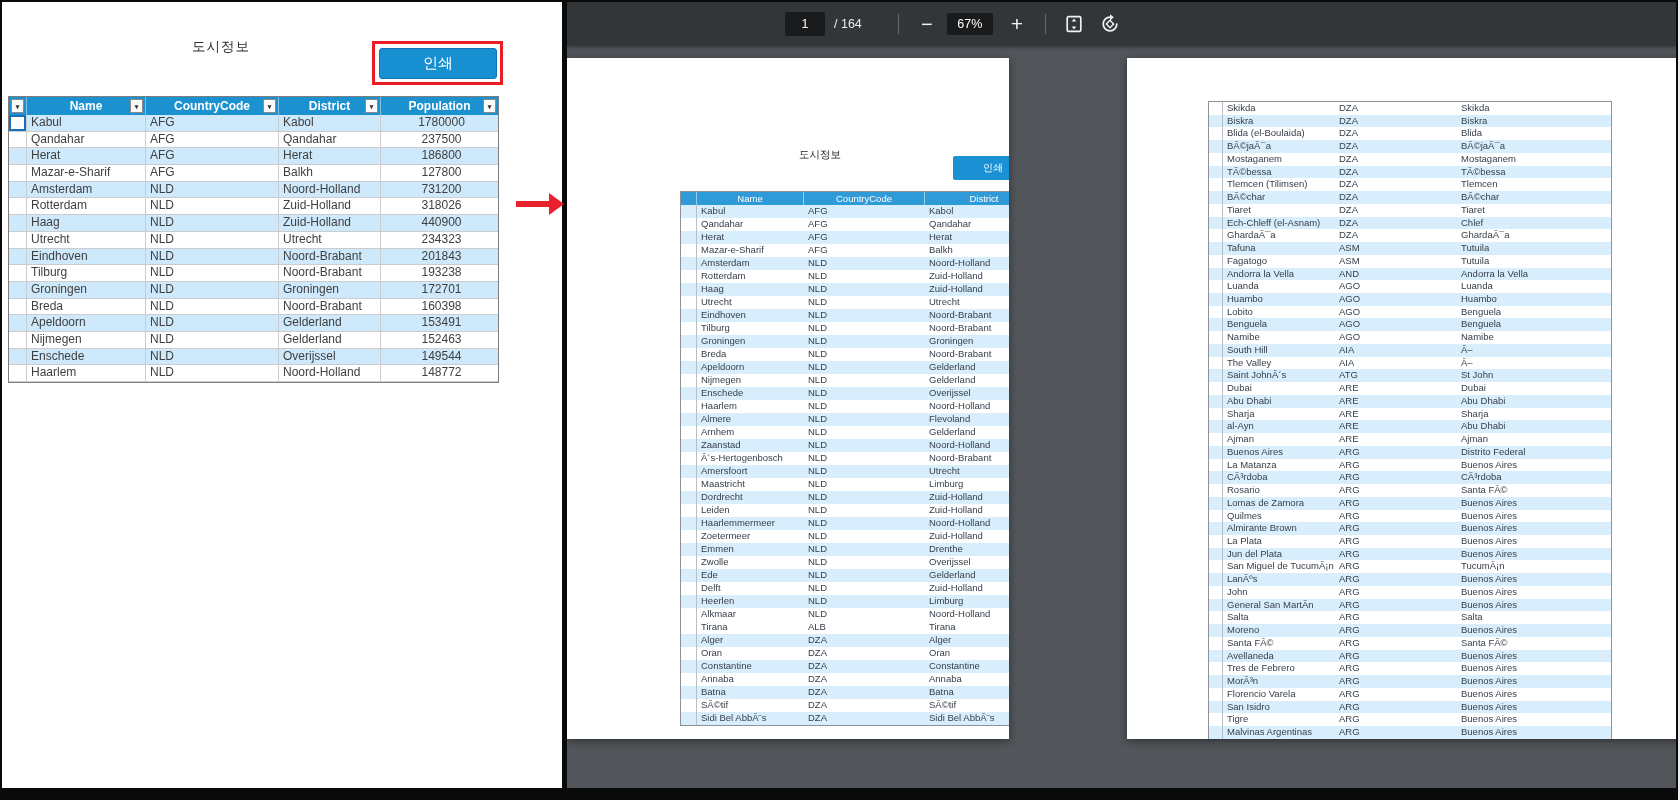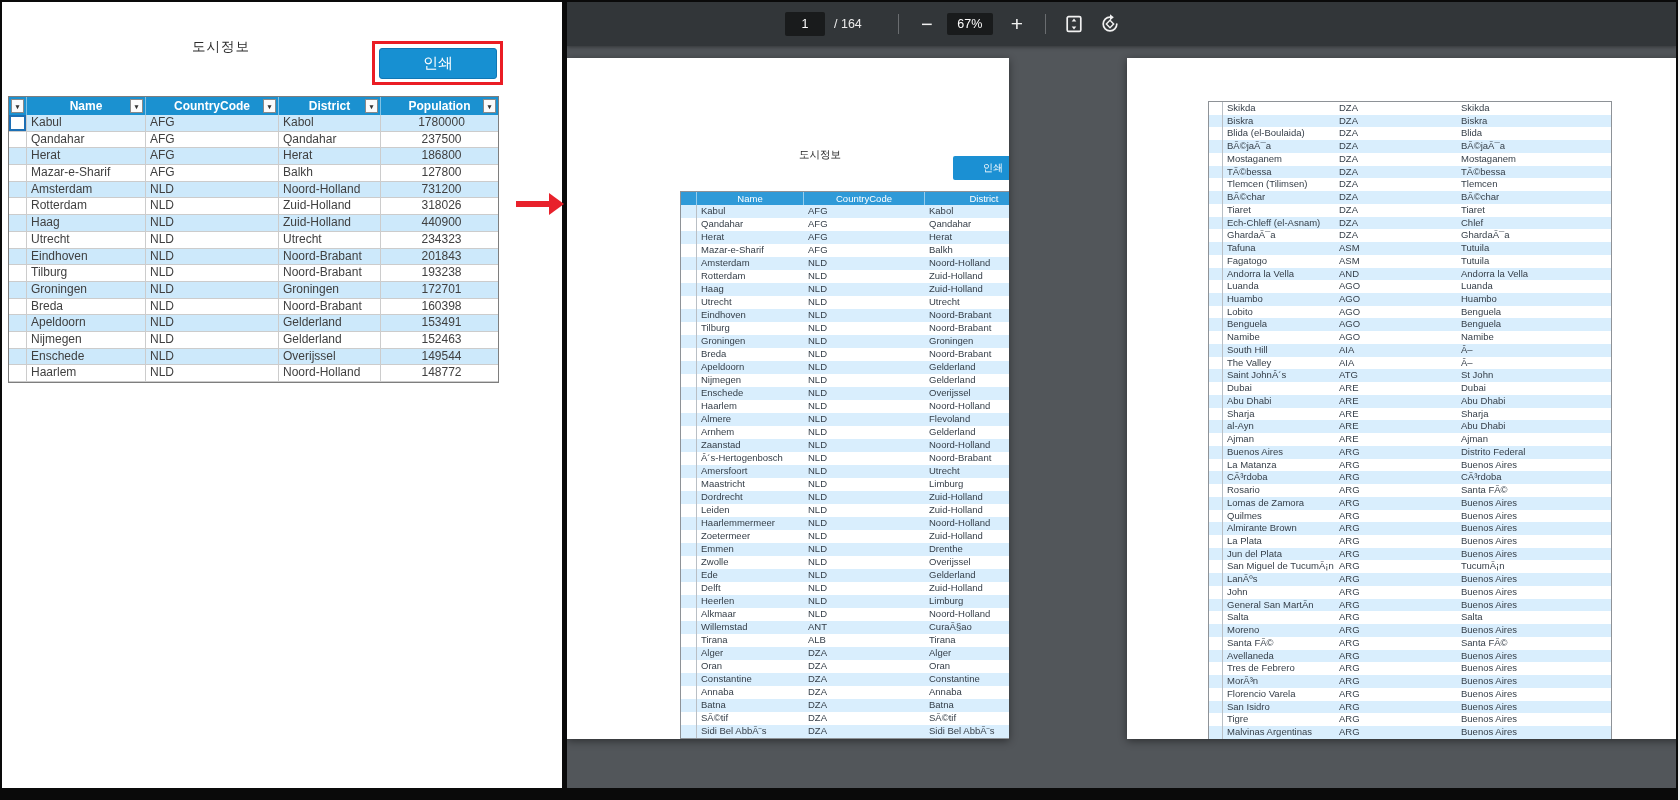"Willemstad" div.trow { html: <div> <div></div> <div>Willemstad</div> <div>ANT</div> <div>CuraÃ§ao</div> </div> -> none }
